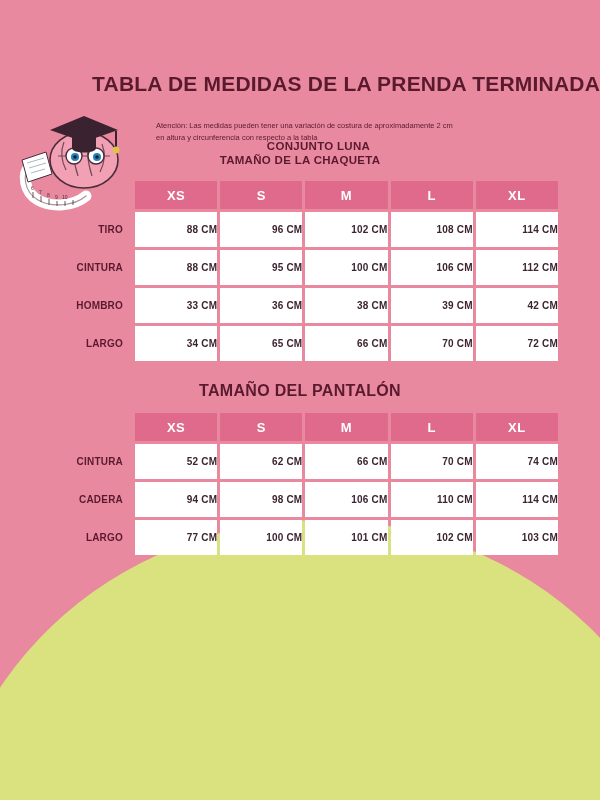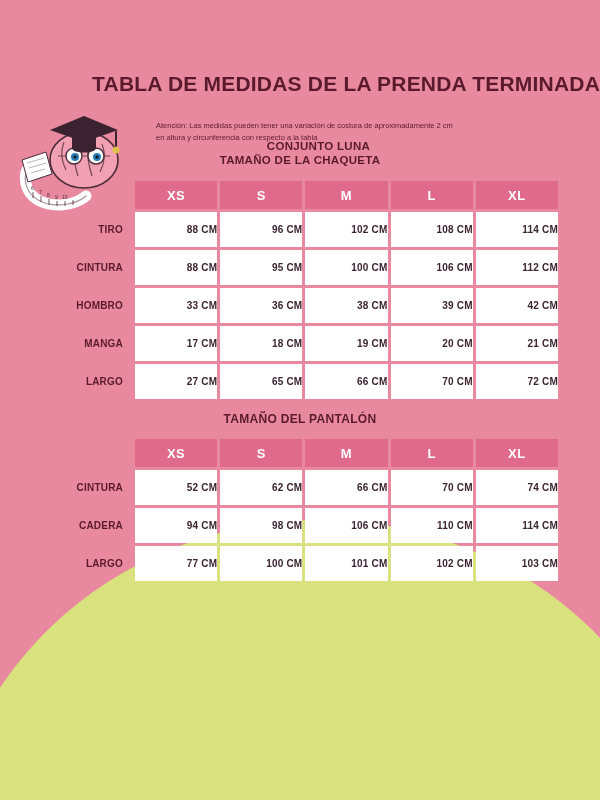"MANGA" tr { html: <tr> <td>MANGA</td> <td>17 CM</td> <td>18 CM</td> <td>19 CM</td> <td>20 CM</td> <td>21 CM</td> </tr> -> none }
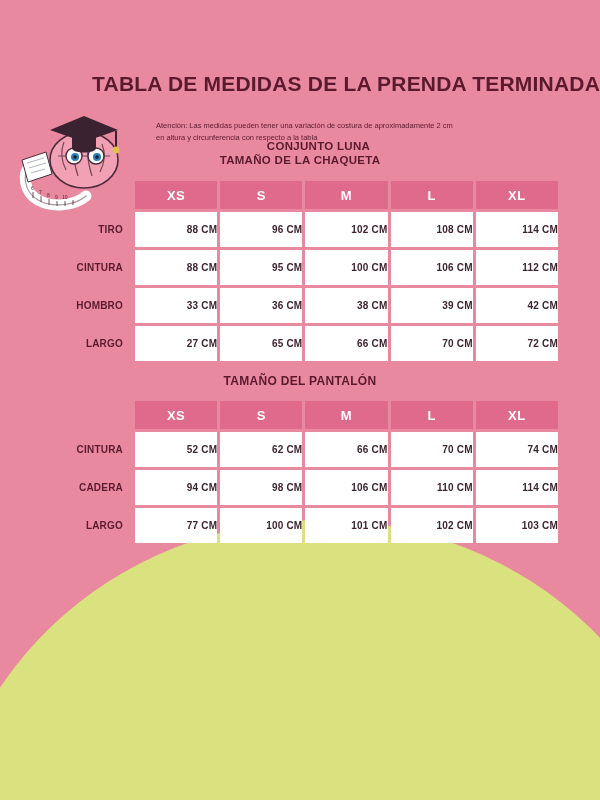"27 CM" td.val { text: 27 -> 34 }
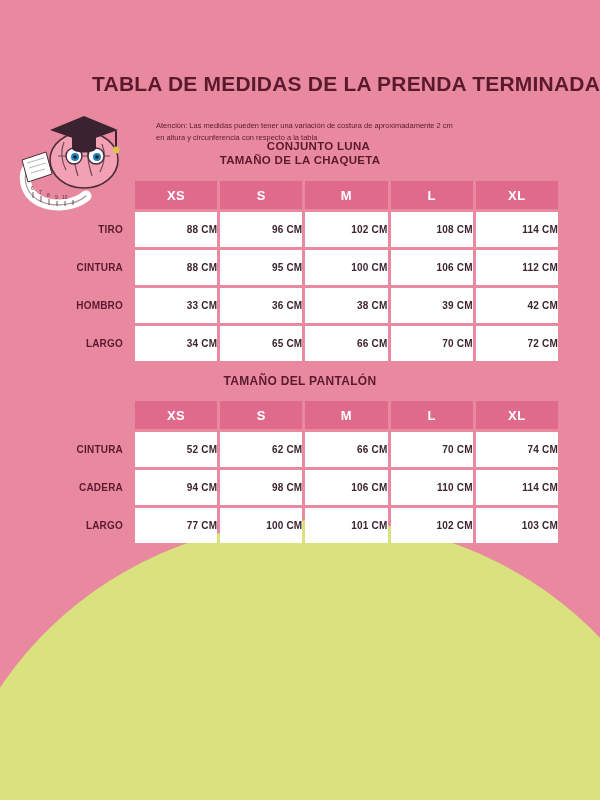"TAMAÑO DEL PANTALÓN" .sub-pants { font-size: 12px -> 16px; margin-top: 10px -> 18px }
